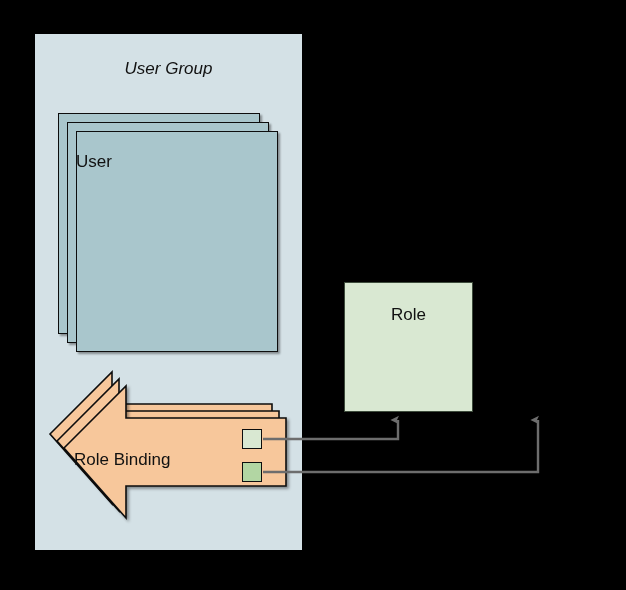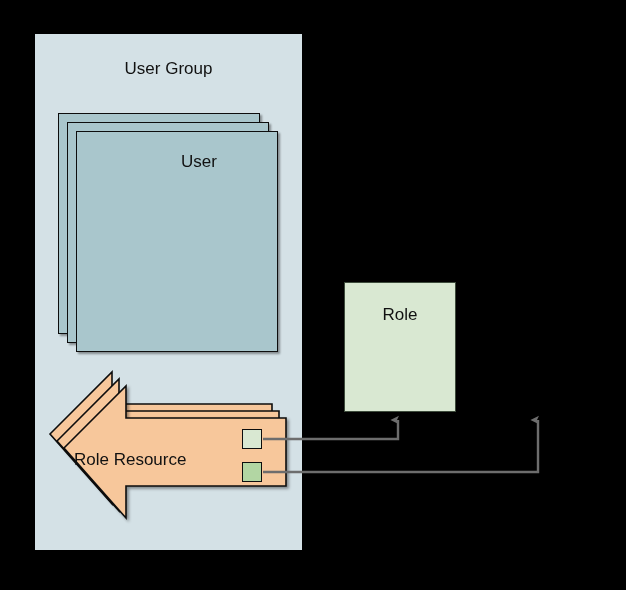"User Group" #user-group-title { font-style: none -> italic }
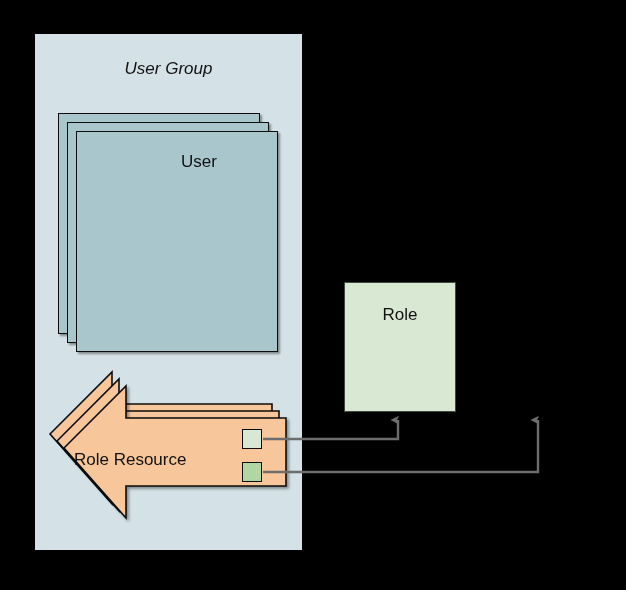"User" #user-label { margin-left: 8px -> none; text-align: center -> none }
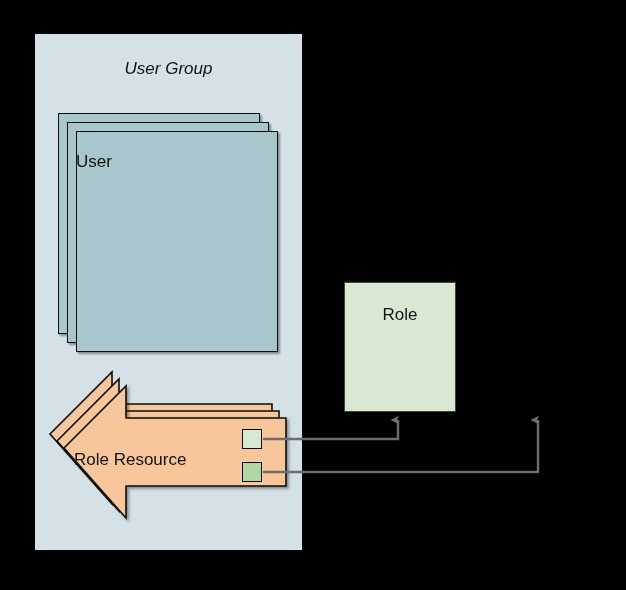"Role" #role-box { width: 112px -> 129px }
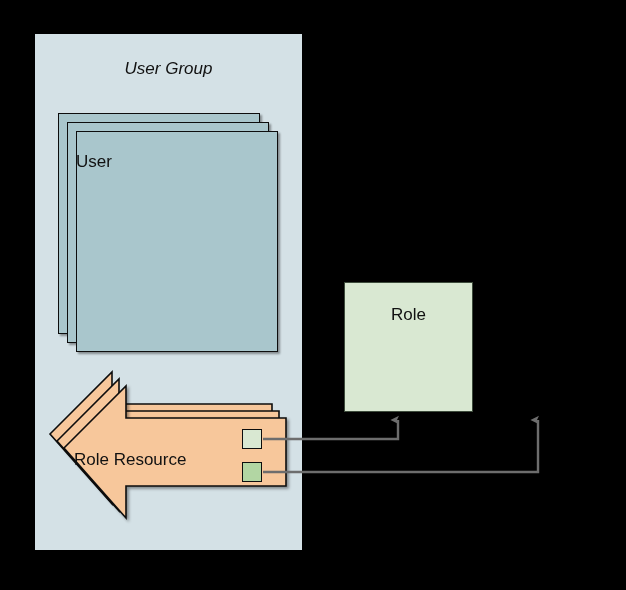"Role Resource" div.abs { text: Resource -> Binding }
